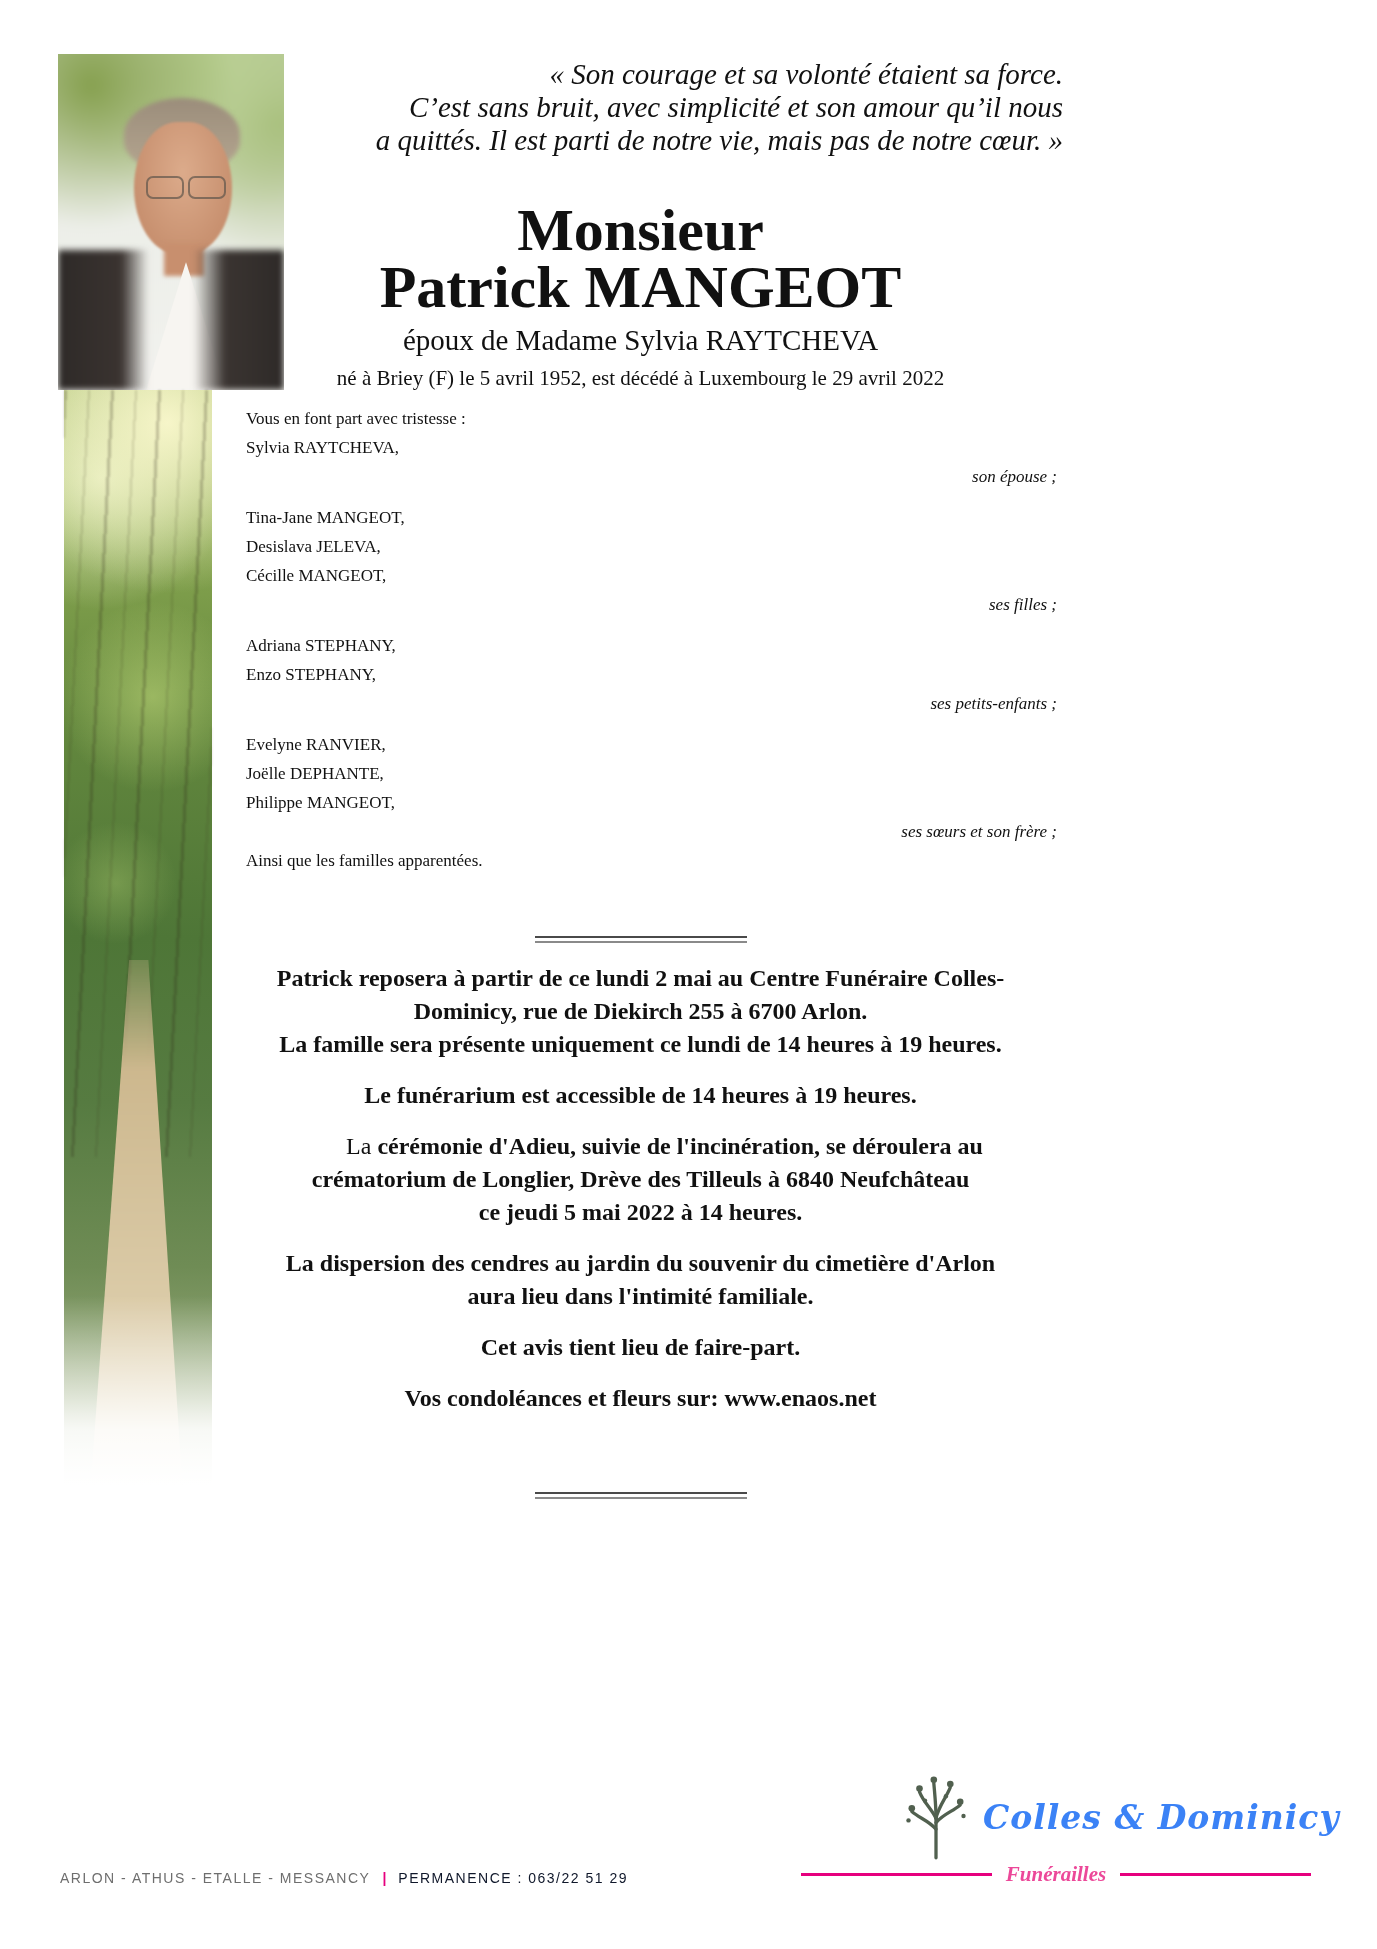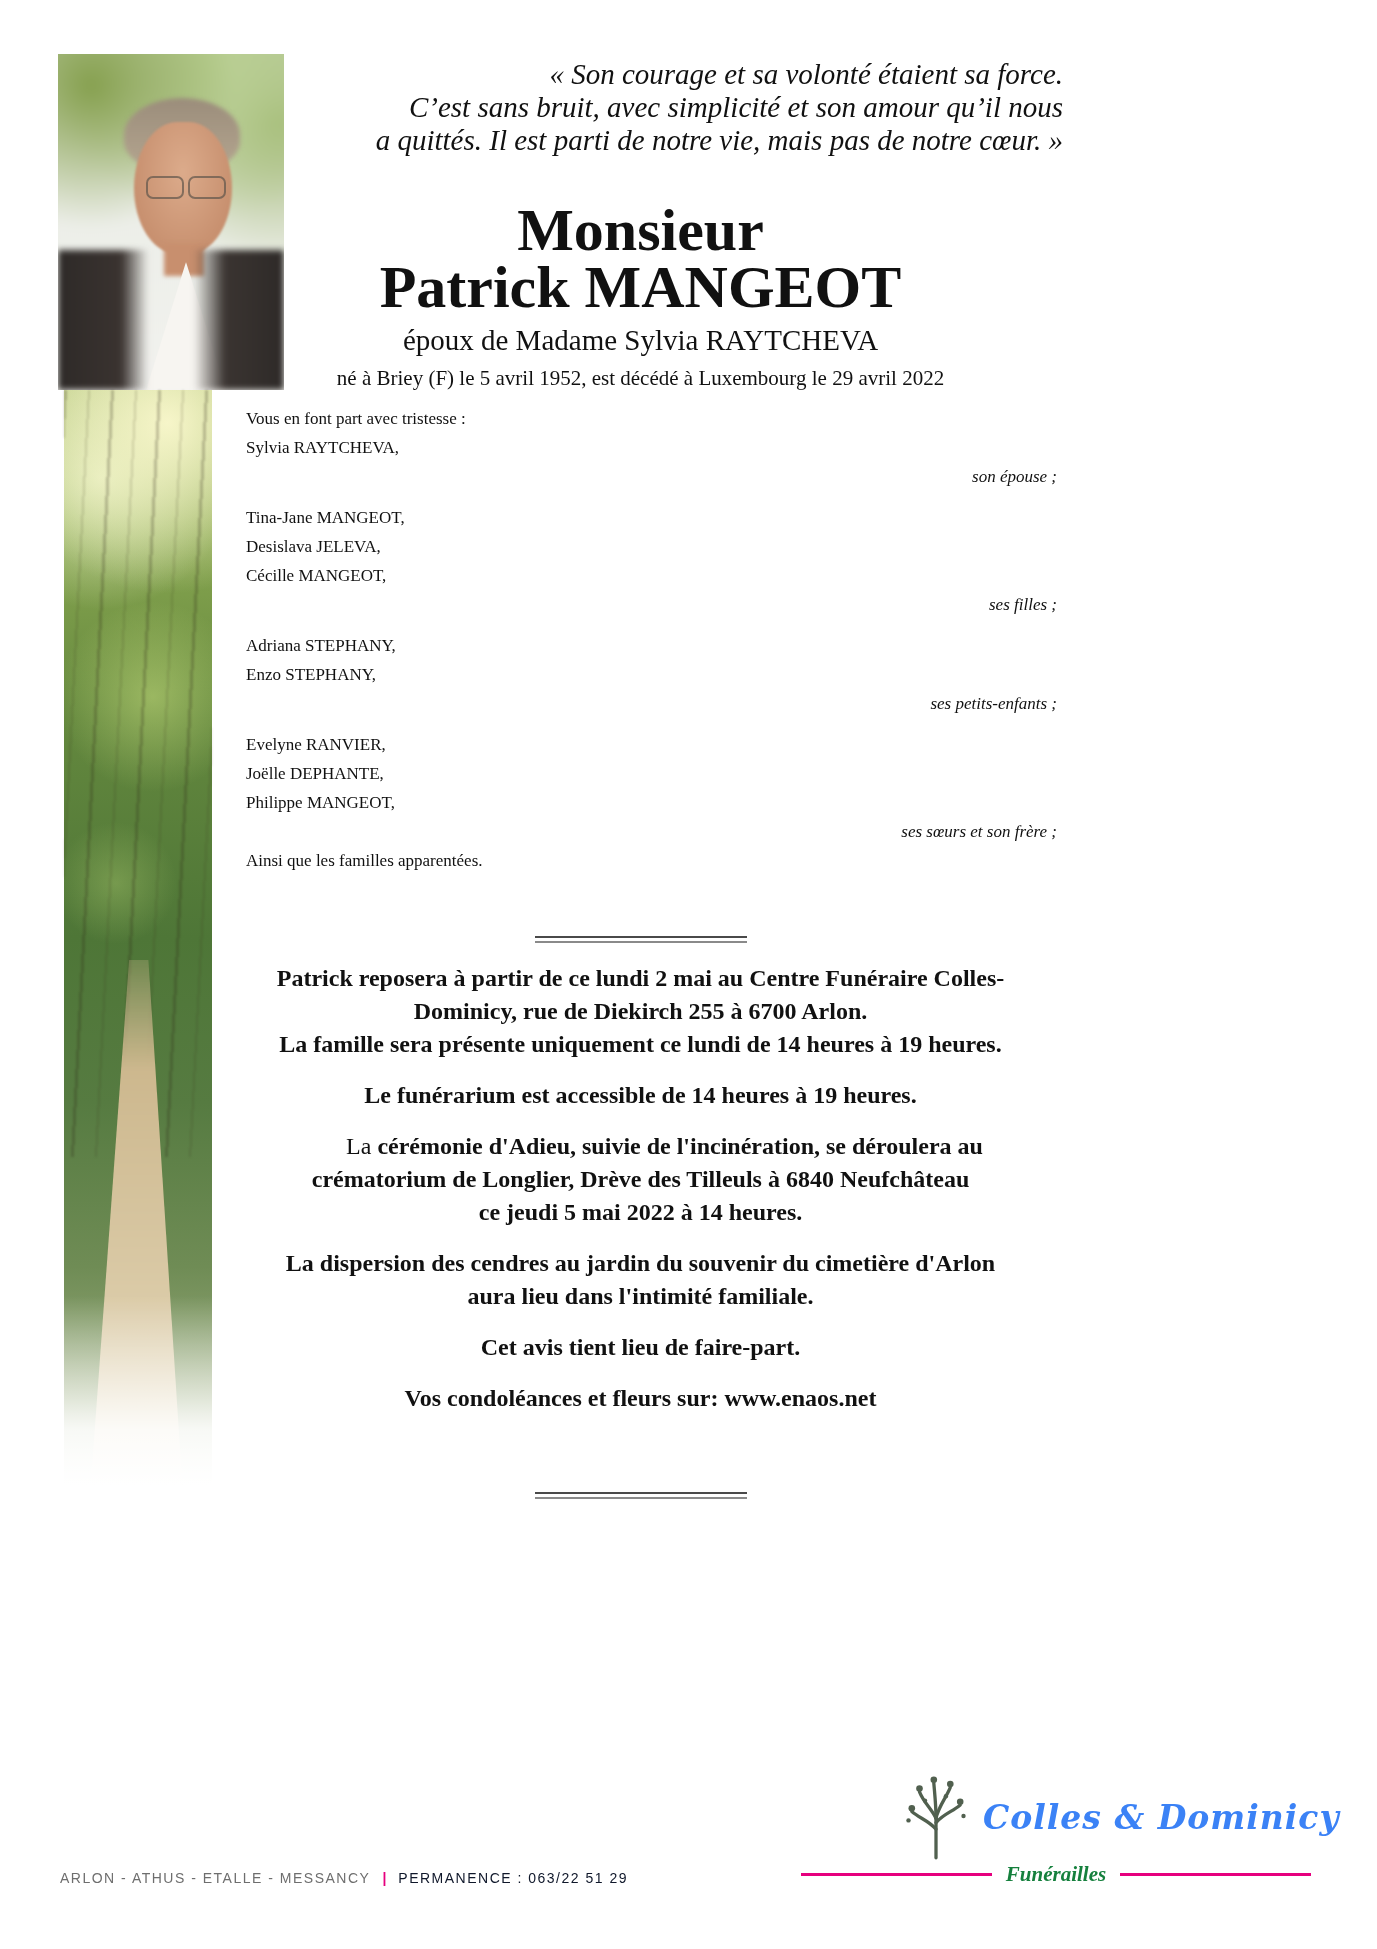"Funérailles" .fun-text { color: #15803d -> #ec4899 }
